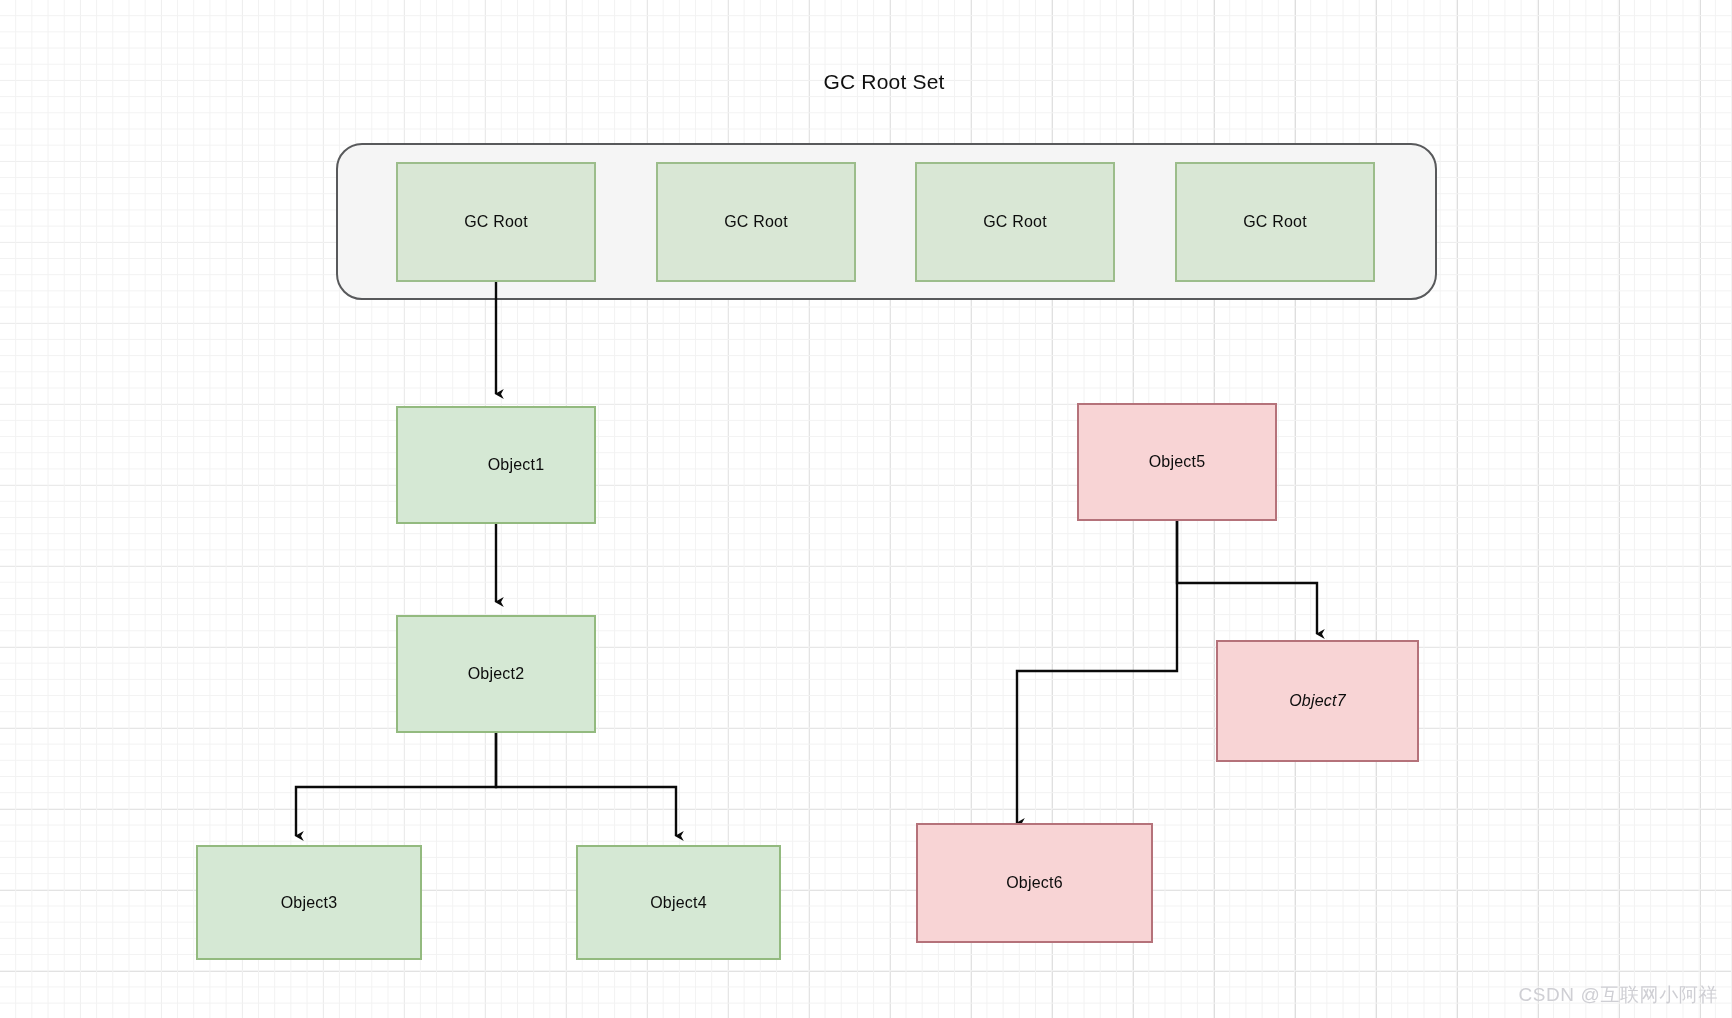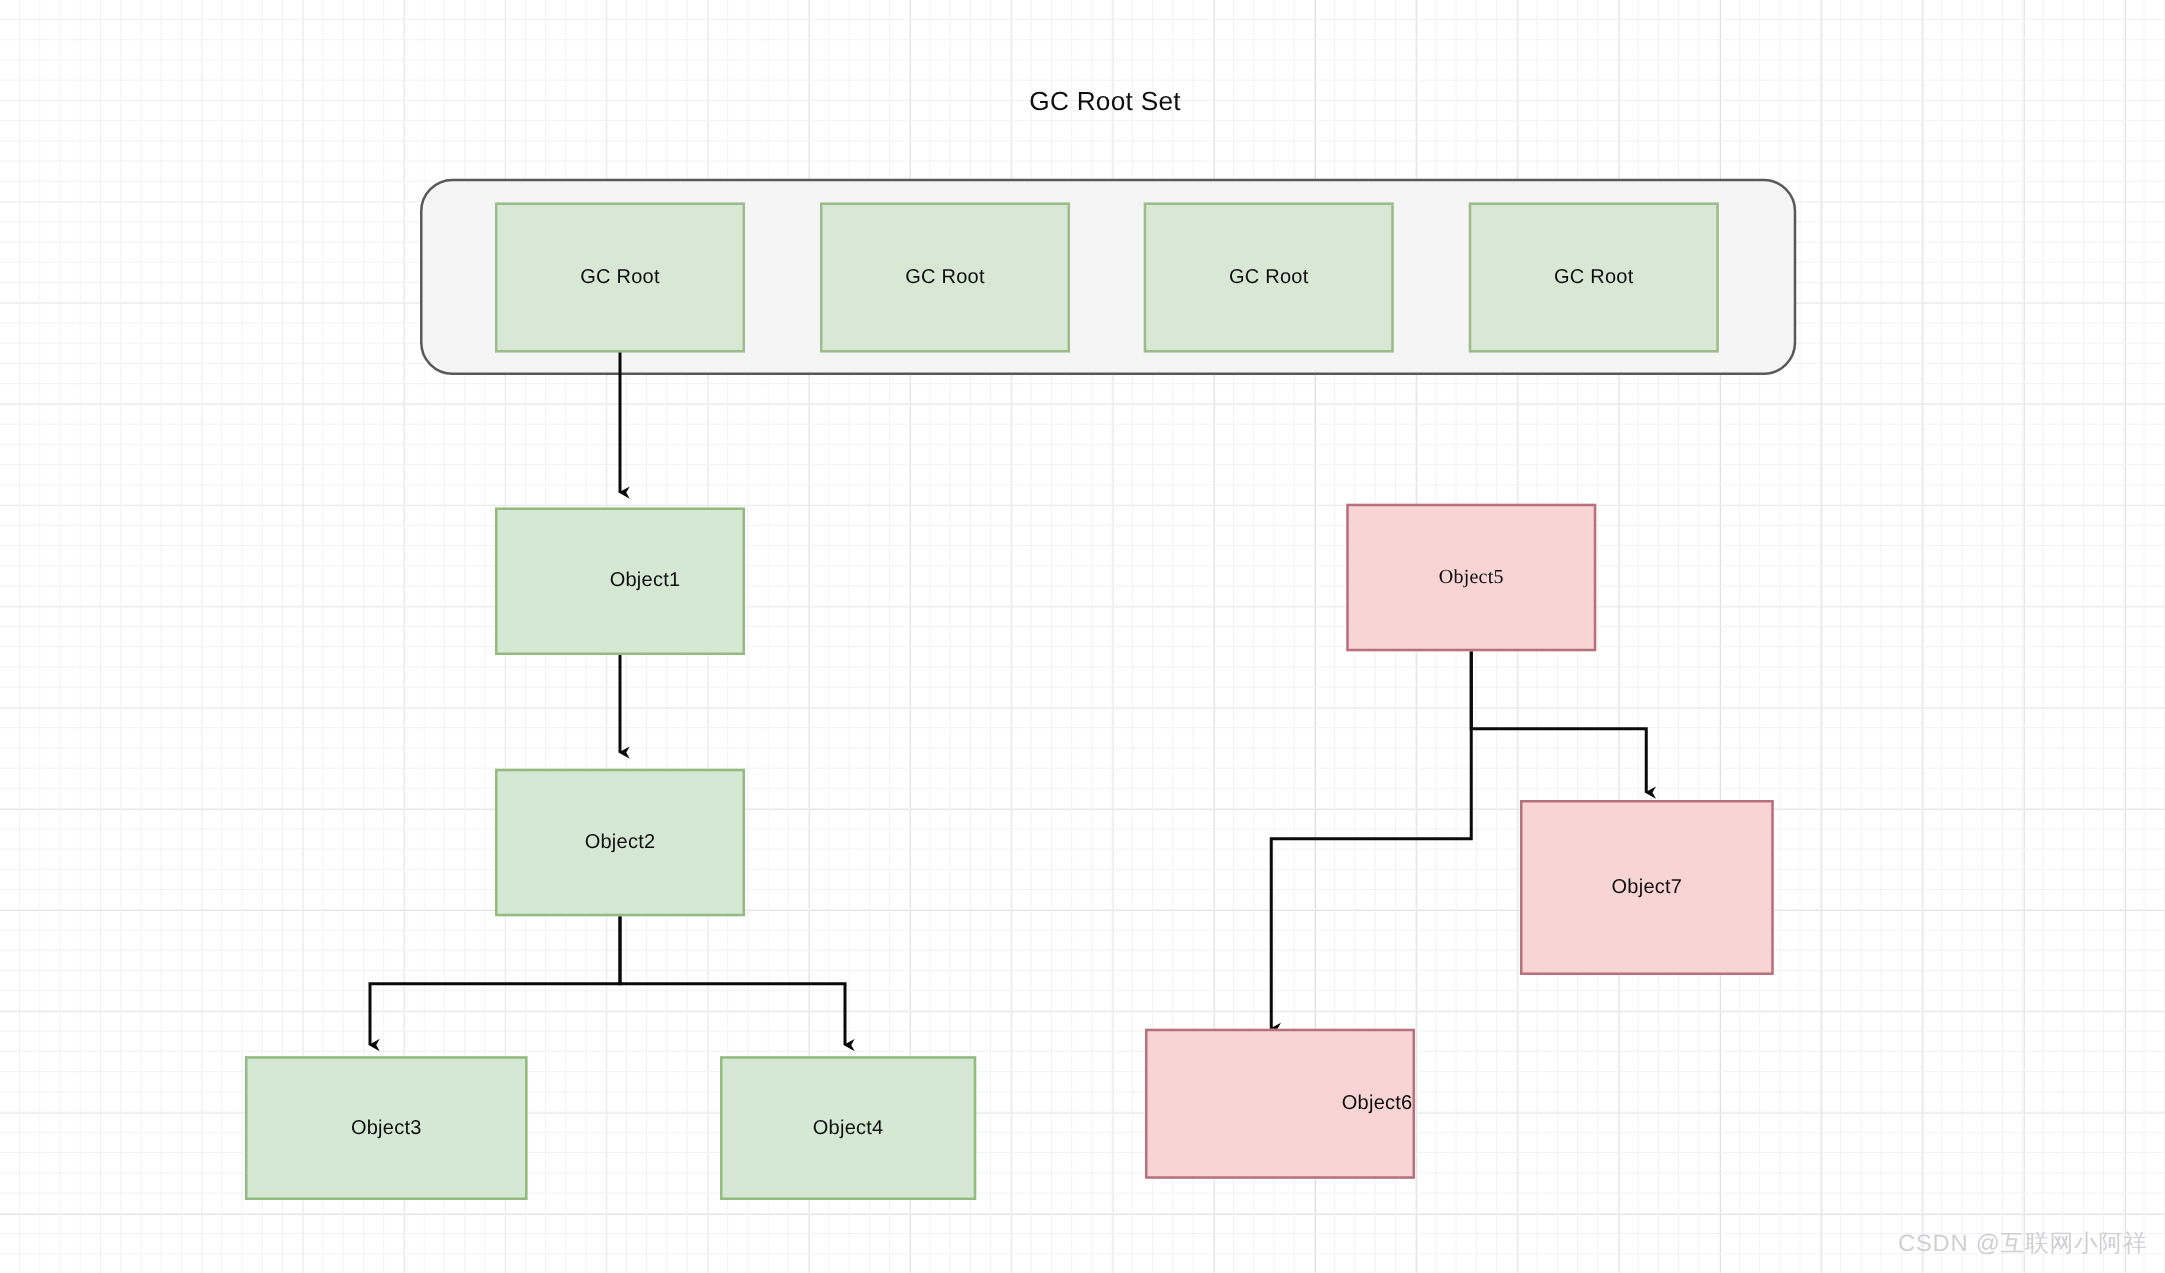"Object5" div.node { font-family: Liberation Serif, serif -> none }
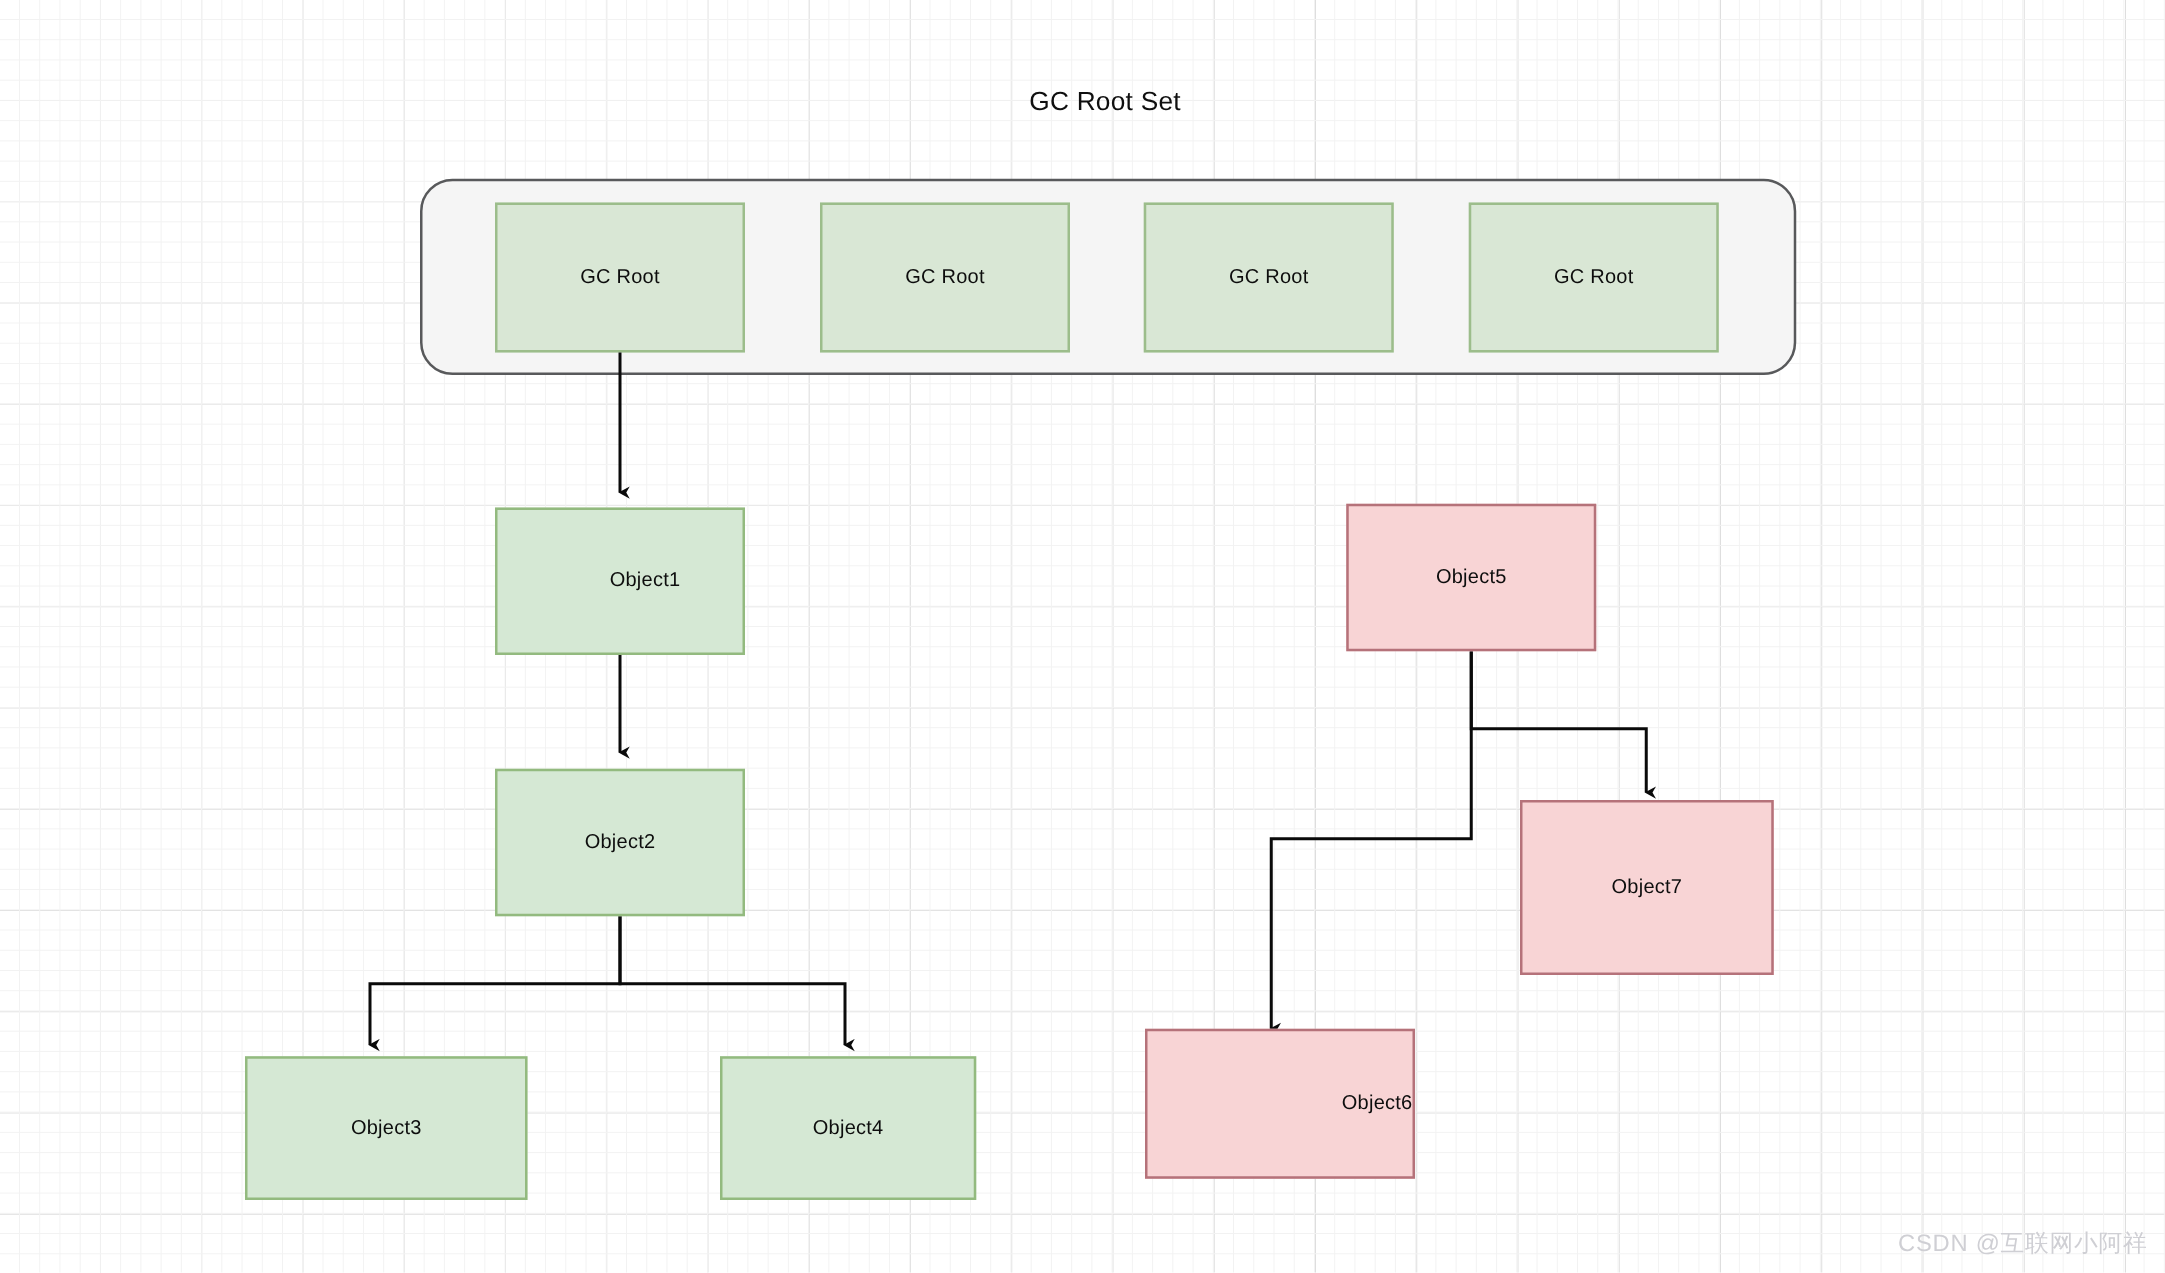"Object7" div.node { font-style: none -> italic; height: 140px -> 122px }
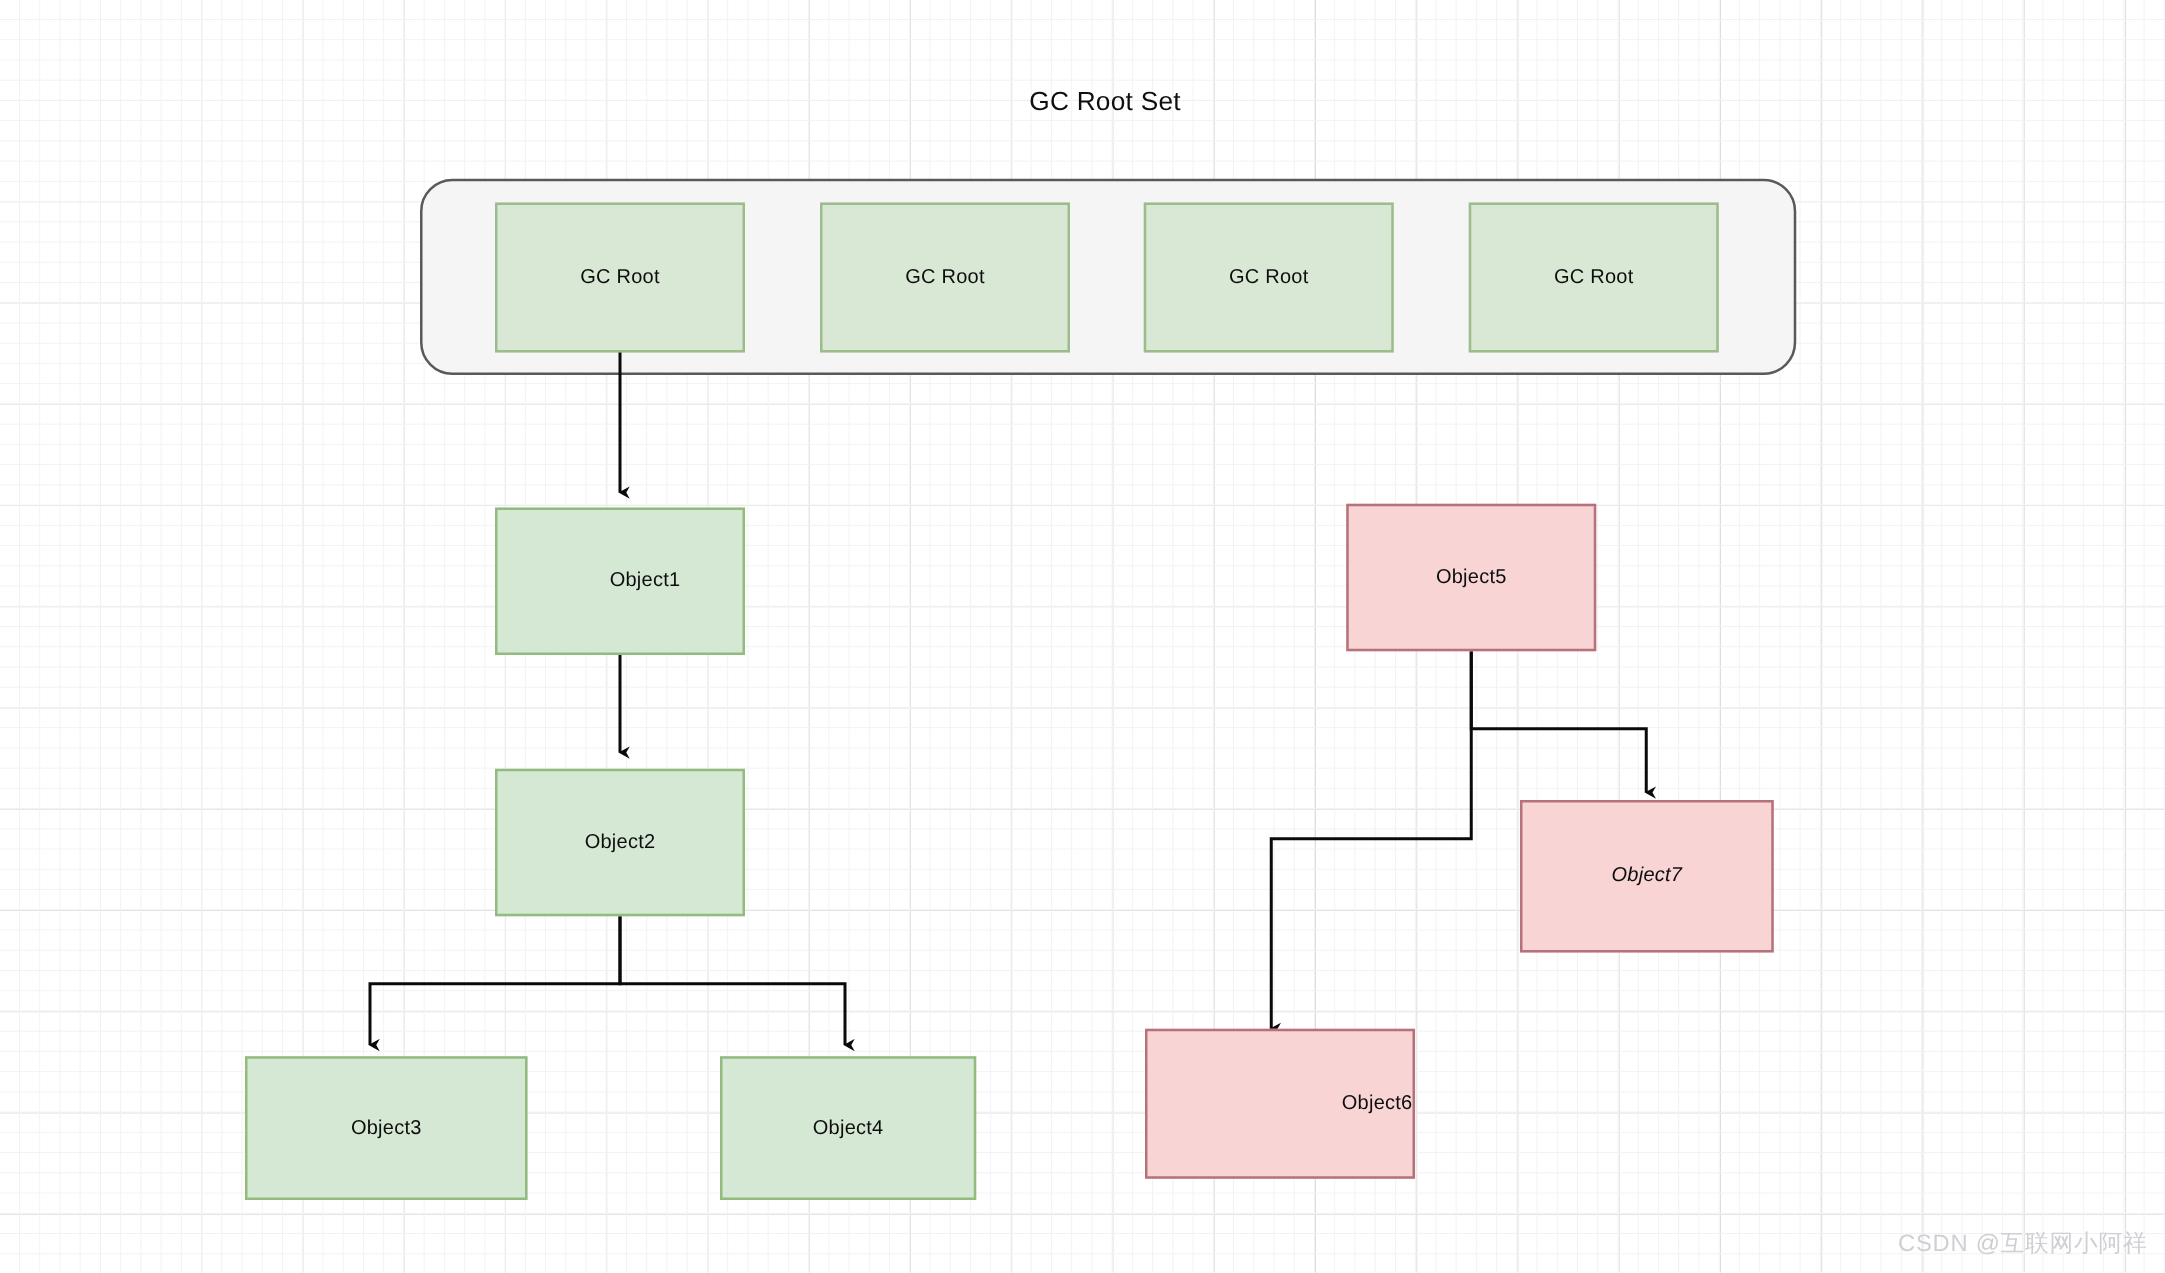"Object6" div.node { justify-content: flex-end -> none; width: 216px -> 237px }
